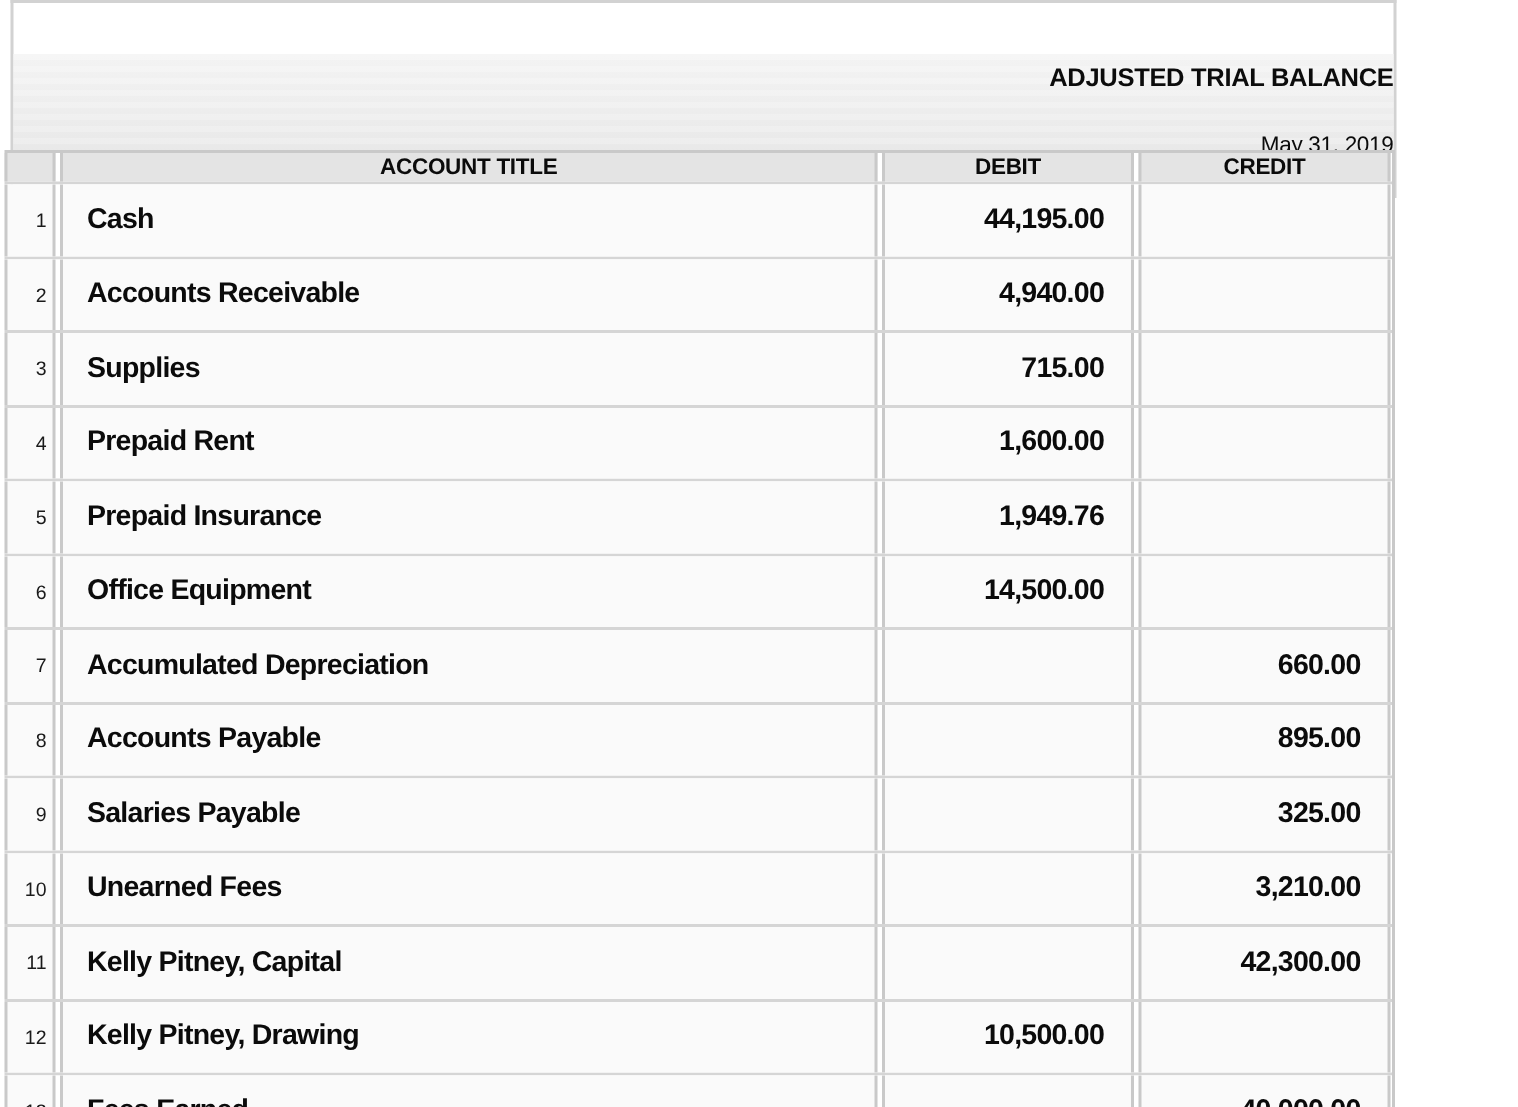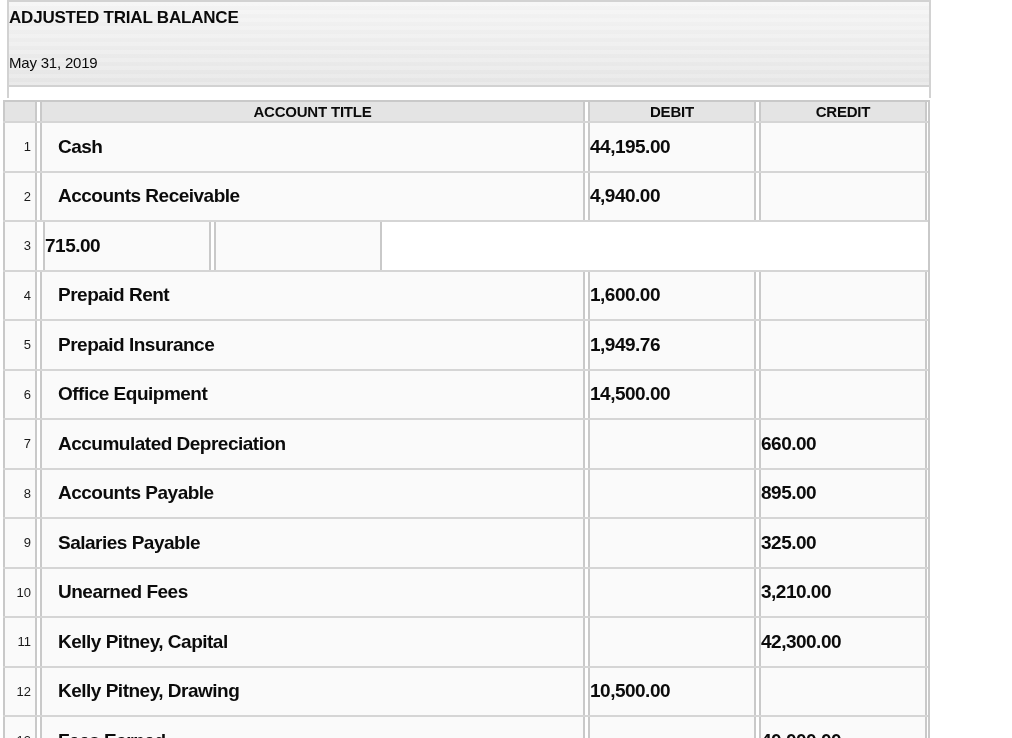"ADJUSTED TRIAL BALANCE" .title-zone { margin-top: none -> 34px; text-align: left -> right }
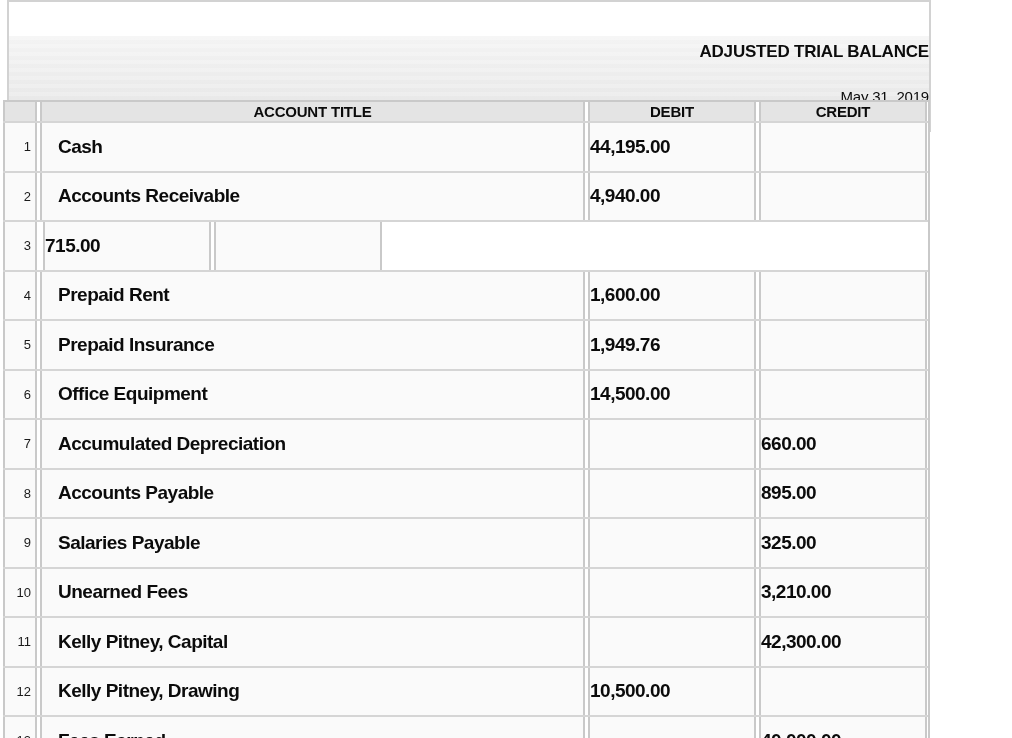"44,195.00" .c-amount { justify-content: flex-start -> flex-end }
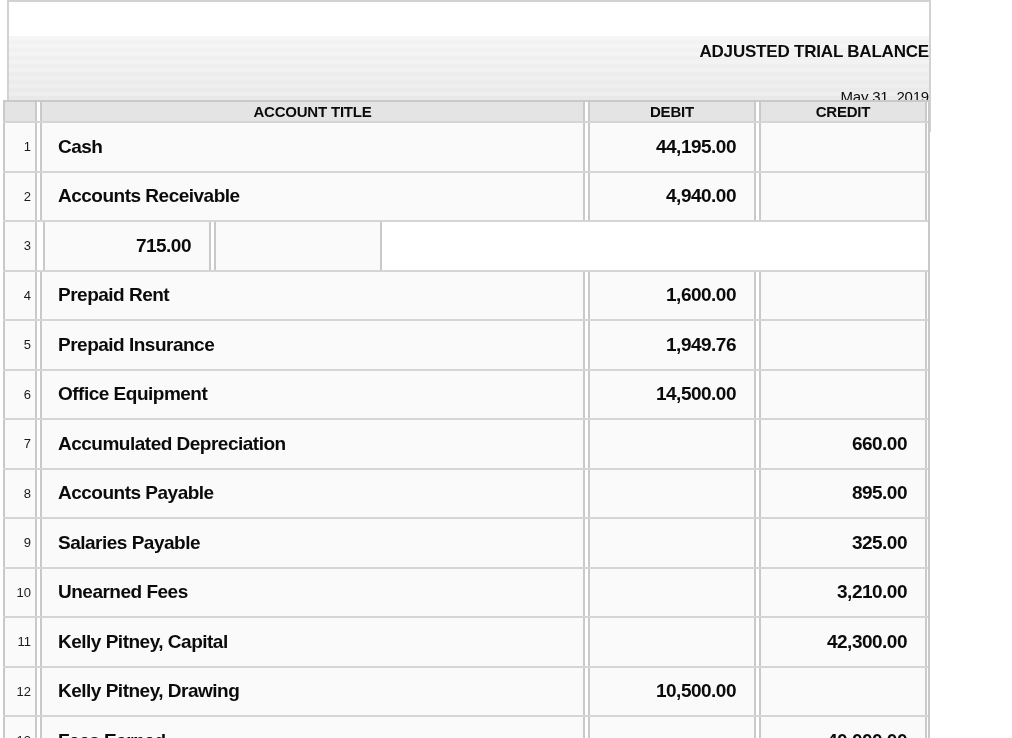"Supplies" div.cell { html: none -> <div> <span>Supplies</span> </div> }
